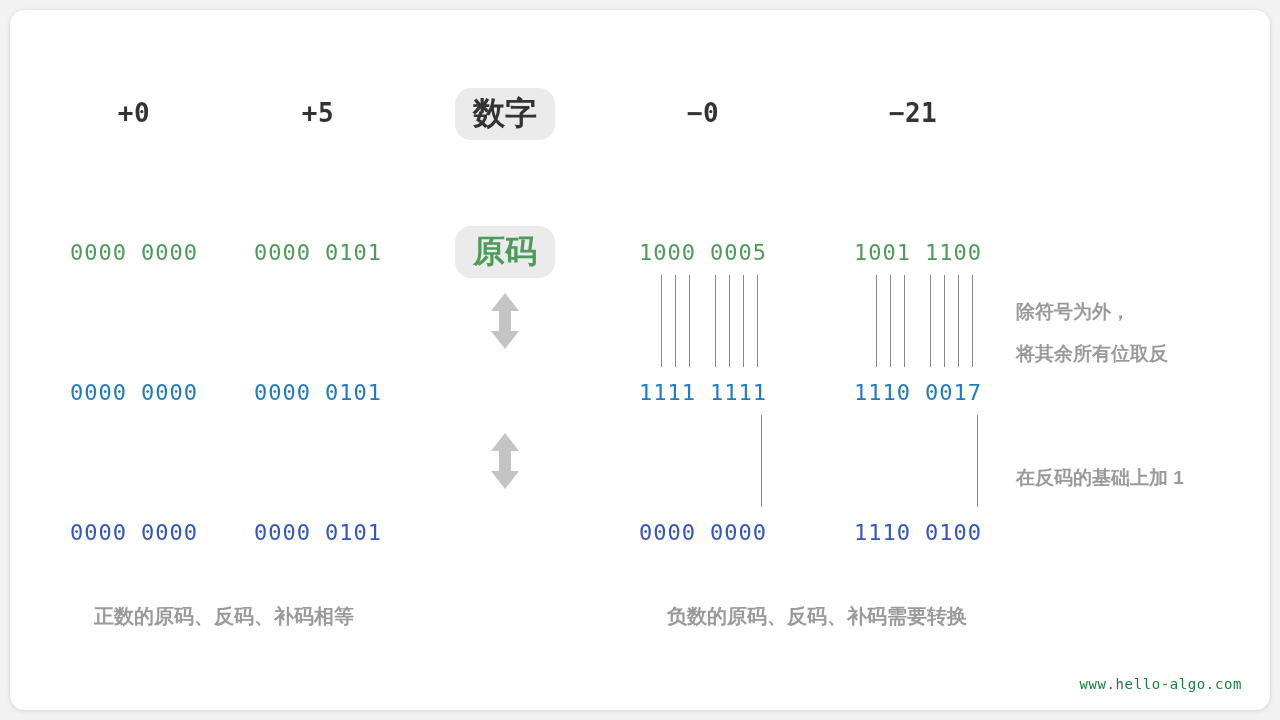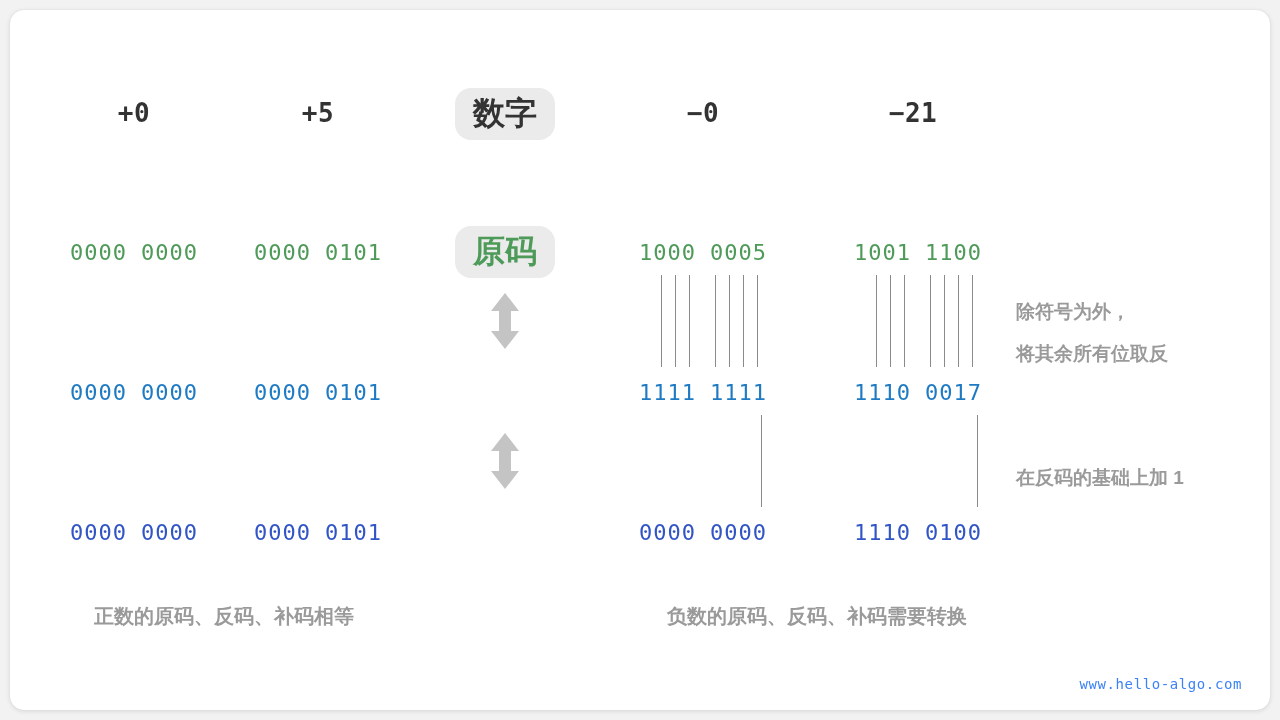"www.hello-algo.com" .watermark { color: #3b82f6 -> #15803d }
